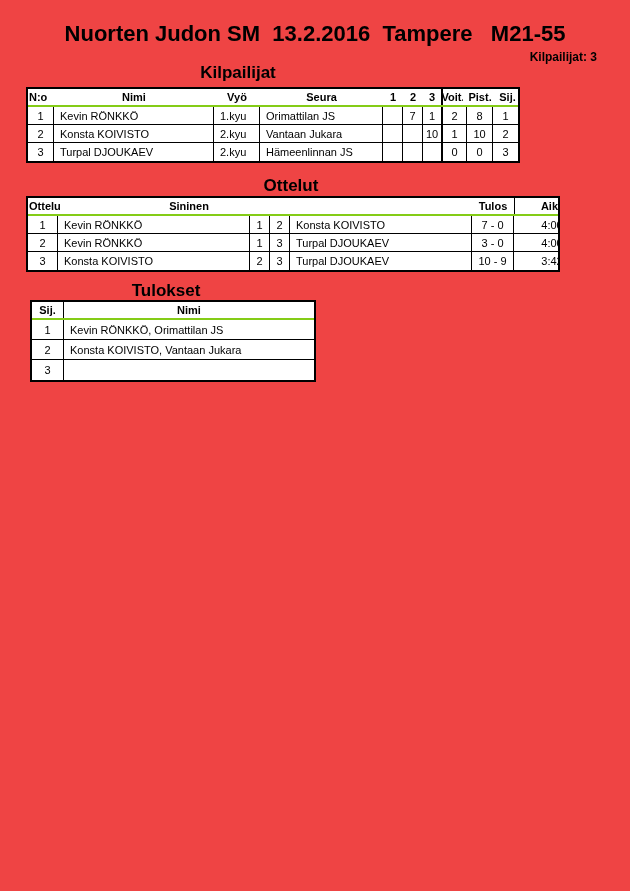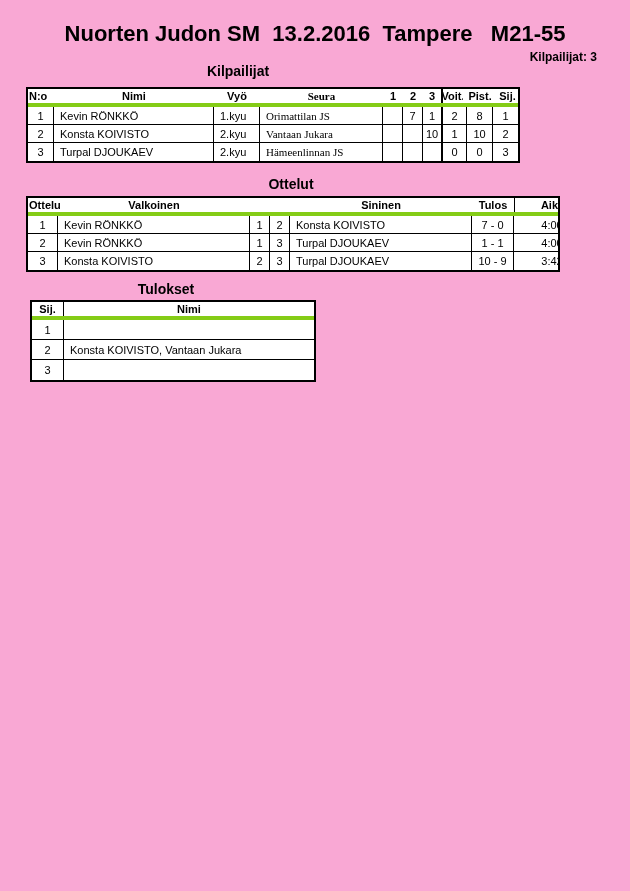"Nuorten Judon SM 13.2.2016 Tampere" .page { background: #f9a8d4 -> #ef4444 }
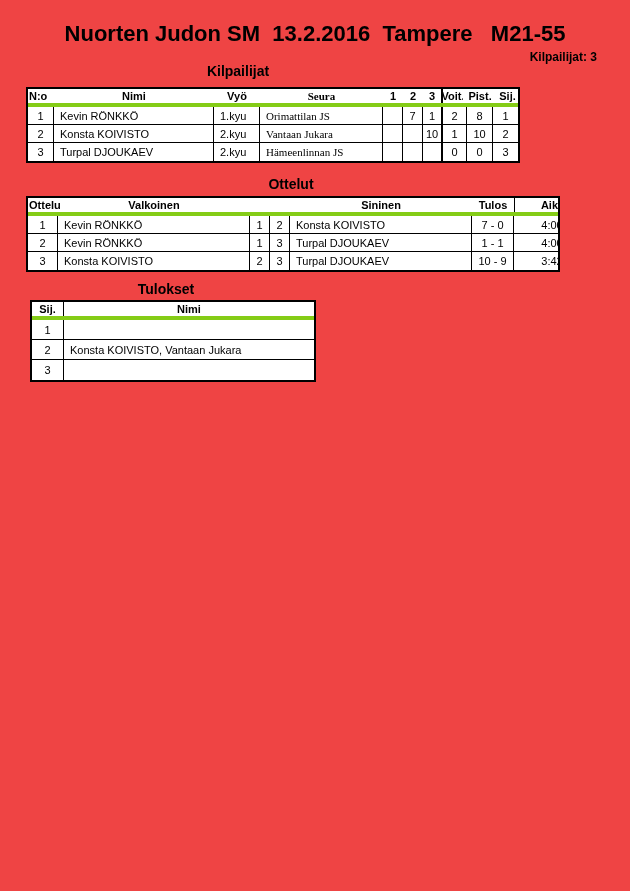"Kilpailijat" .section-heading { font-size: 14px -> 17px }
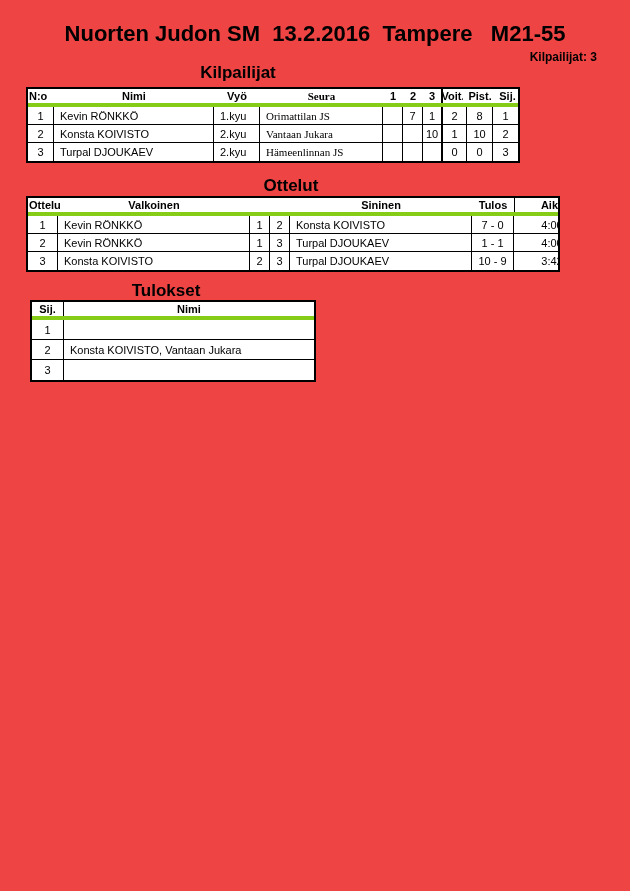"N:o" .tr.th { border-bottom: 4px solid #84cc16 -> 2px solid #84cc16 }
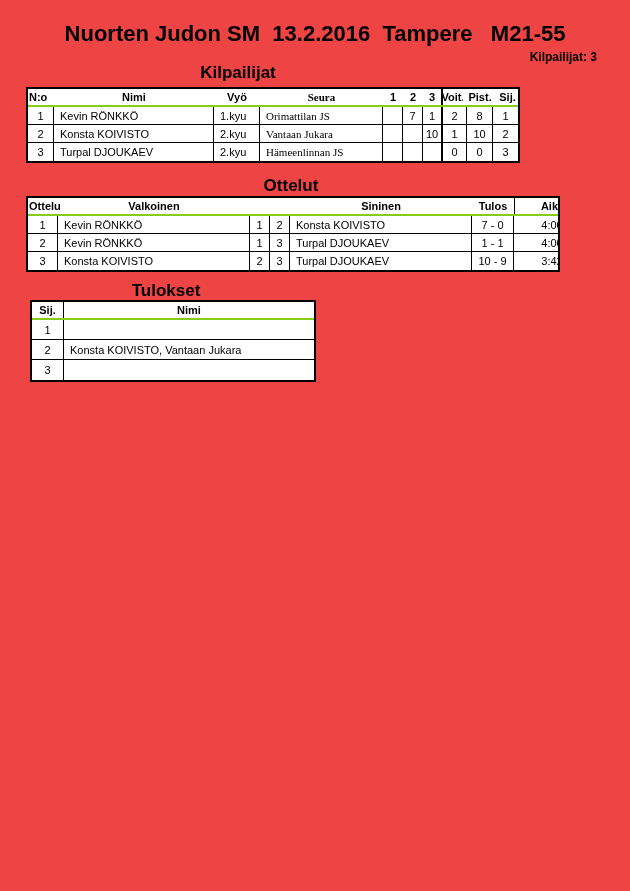"Seura" .t1-seura { font-family: Liberation Serif, serif -> none }
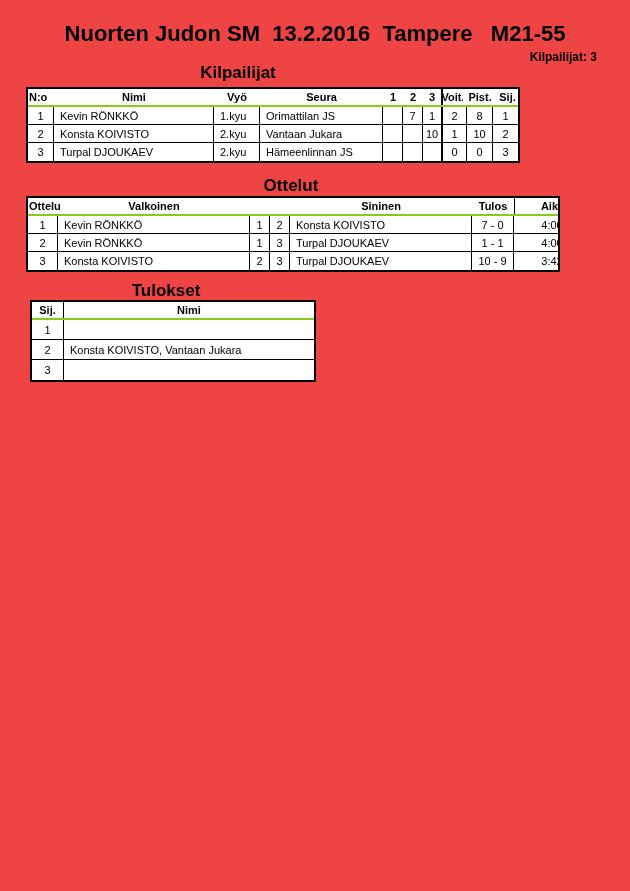"Valkoinen" span.hl { html: <span>Valkoinen</span> -> none }
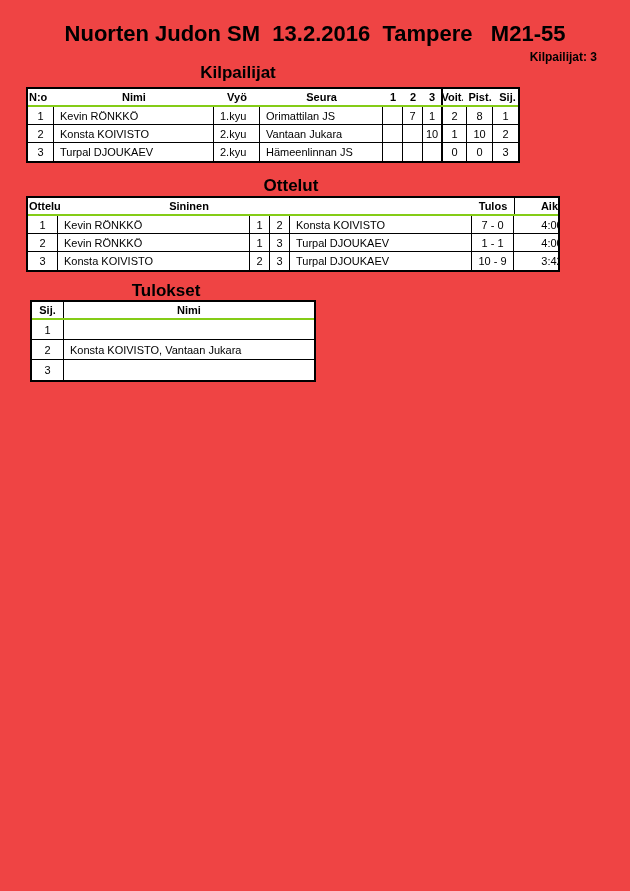"1 - 1" div.td { text: 1 - 1 -> 3 - 0 }
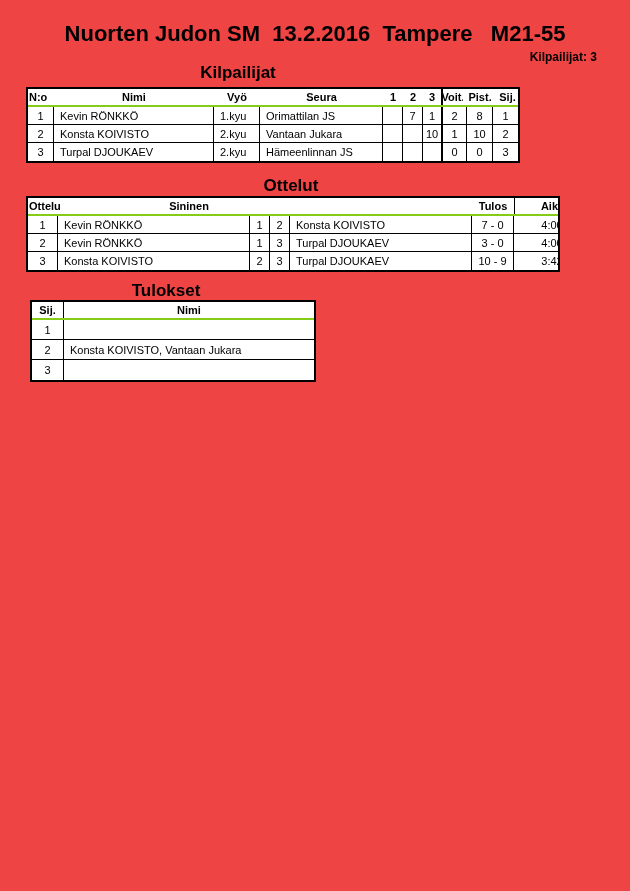"Kevin RÖNKKÖ, Orimattilan JS" div.td { html: none -> <div>Kevin RÖNKKÖ, Orimattilan JS</div> }
